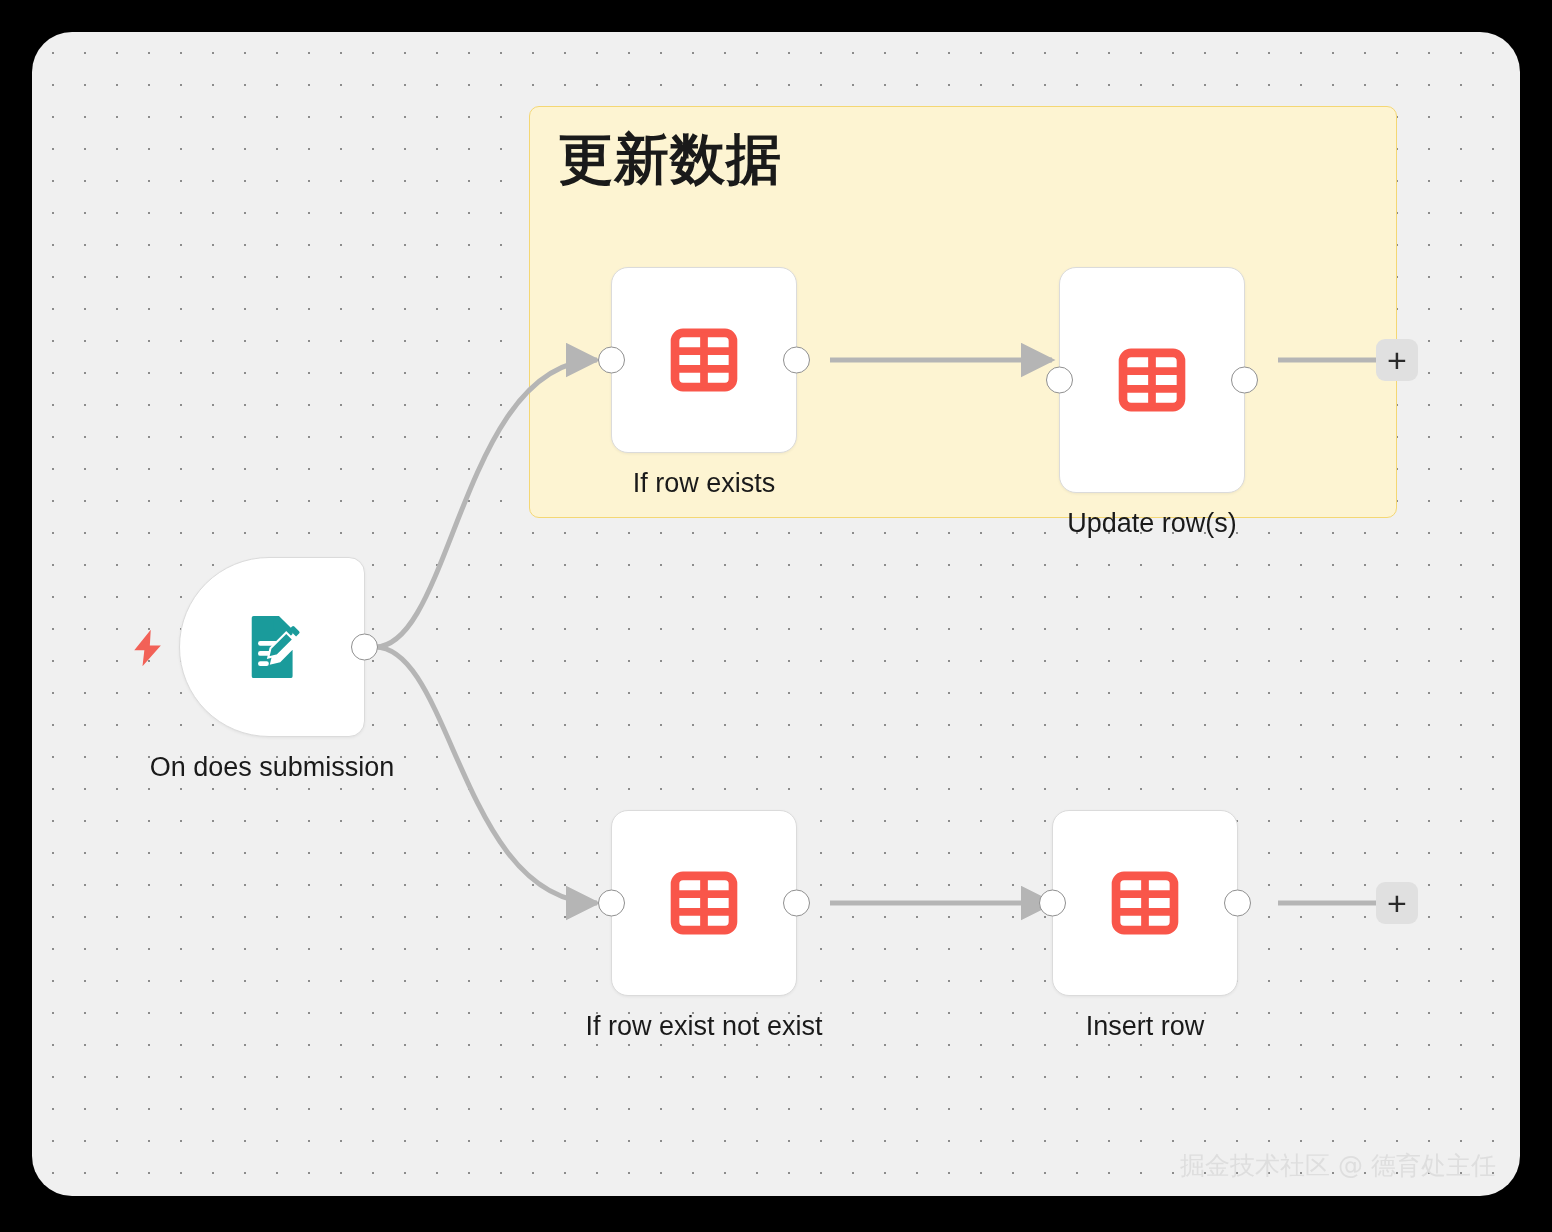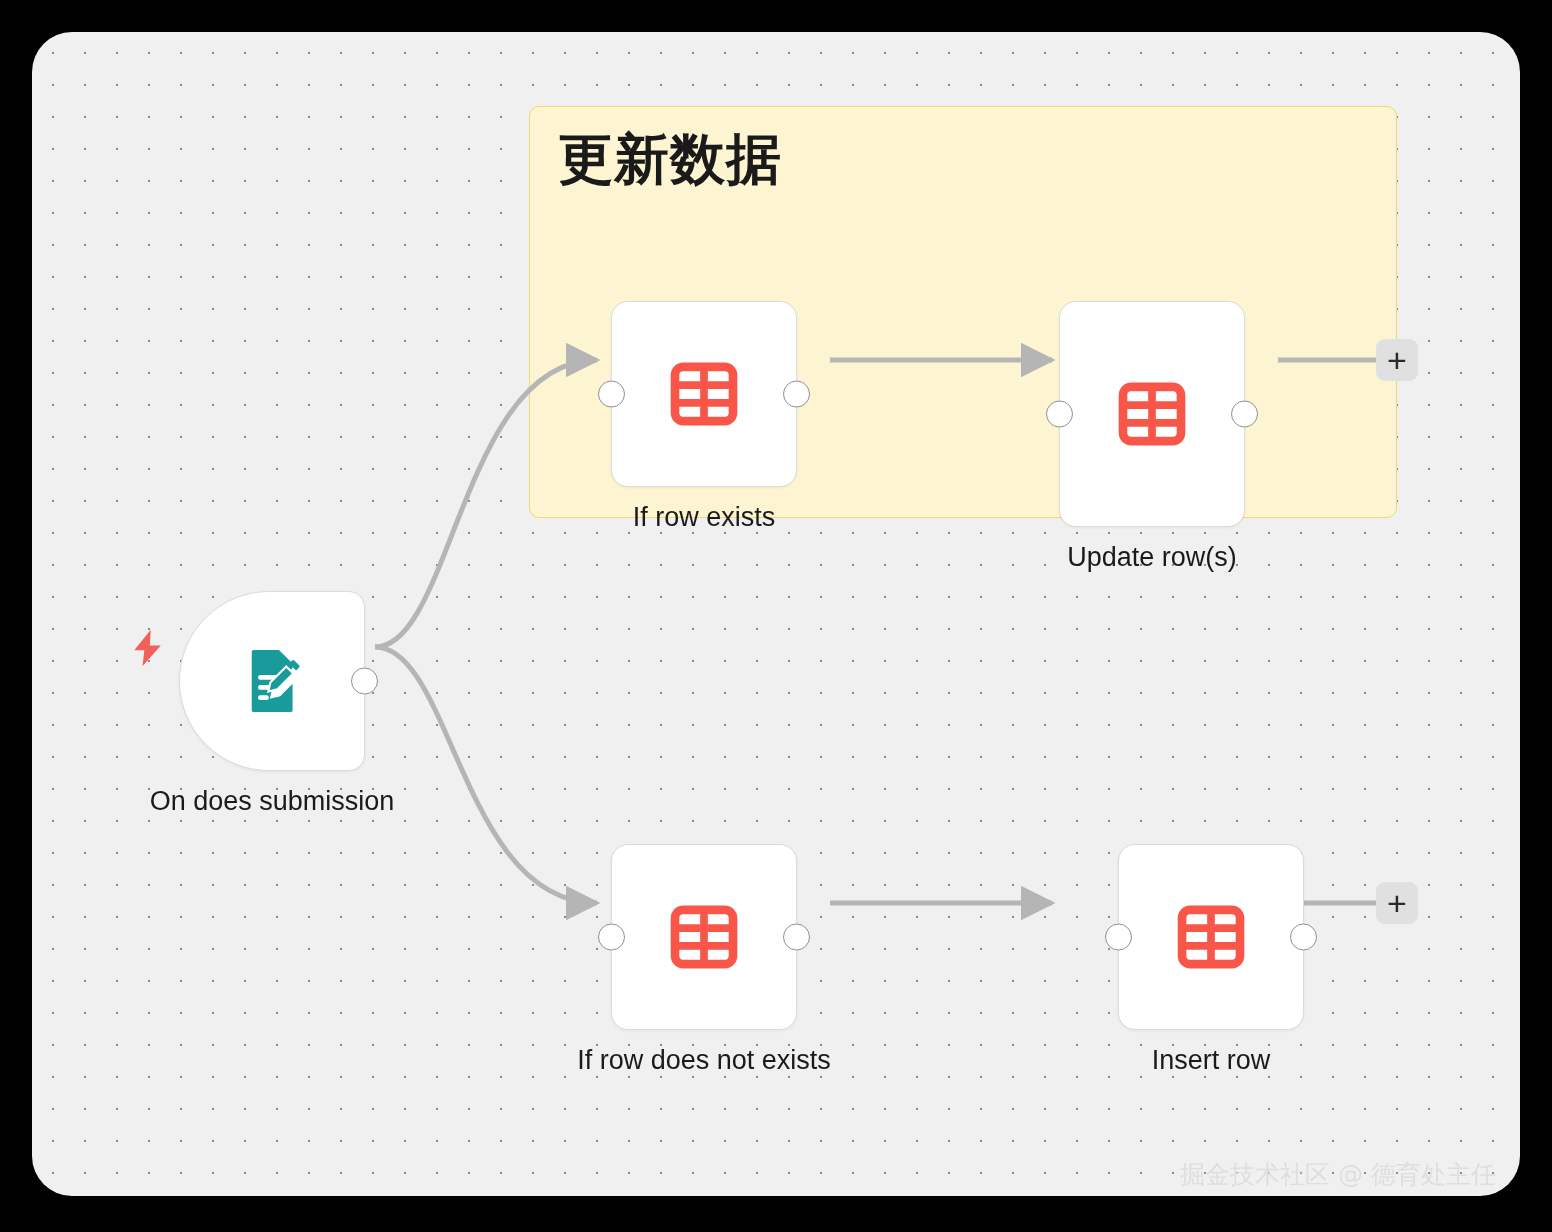"If row exists" .node { margin-top: 34px -> none }
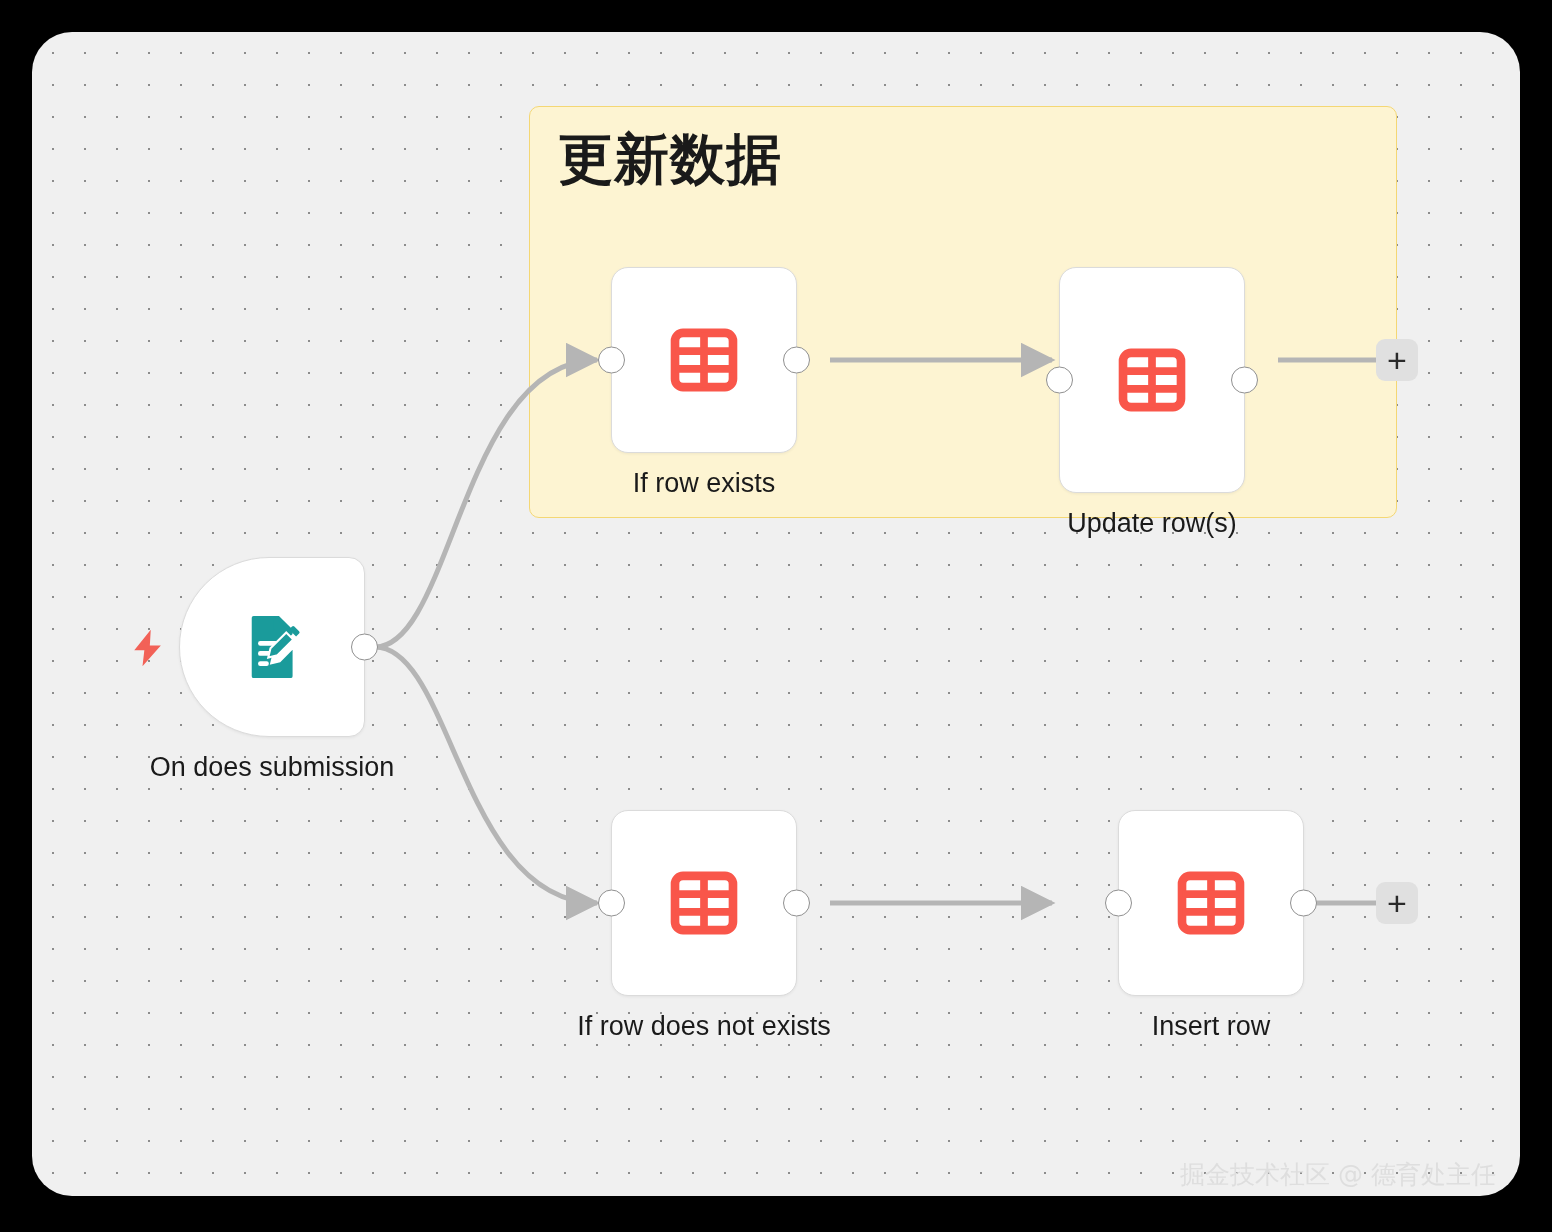"If row does not exists" span.node-label { text: does not exists -> exist not exist }
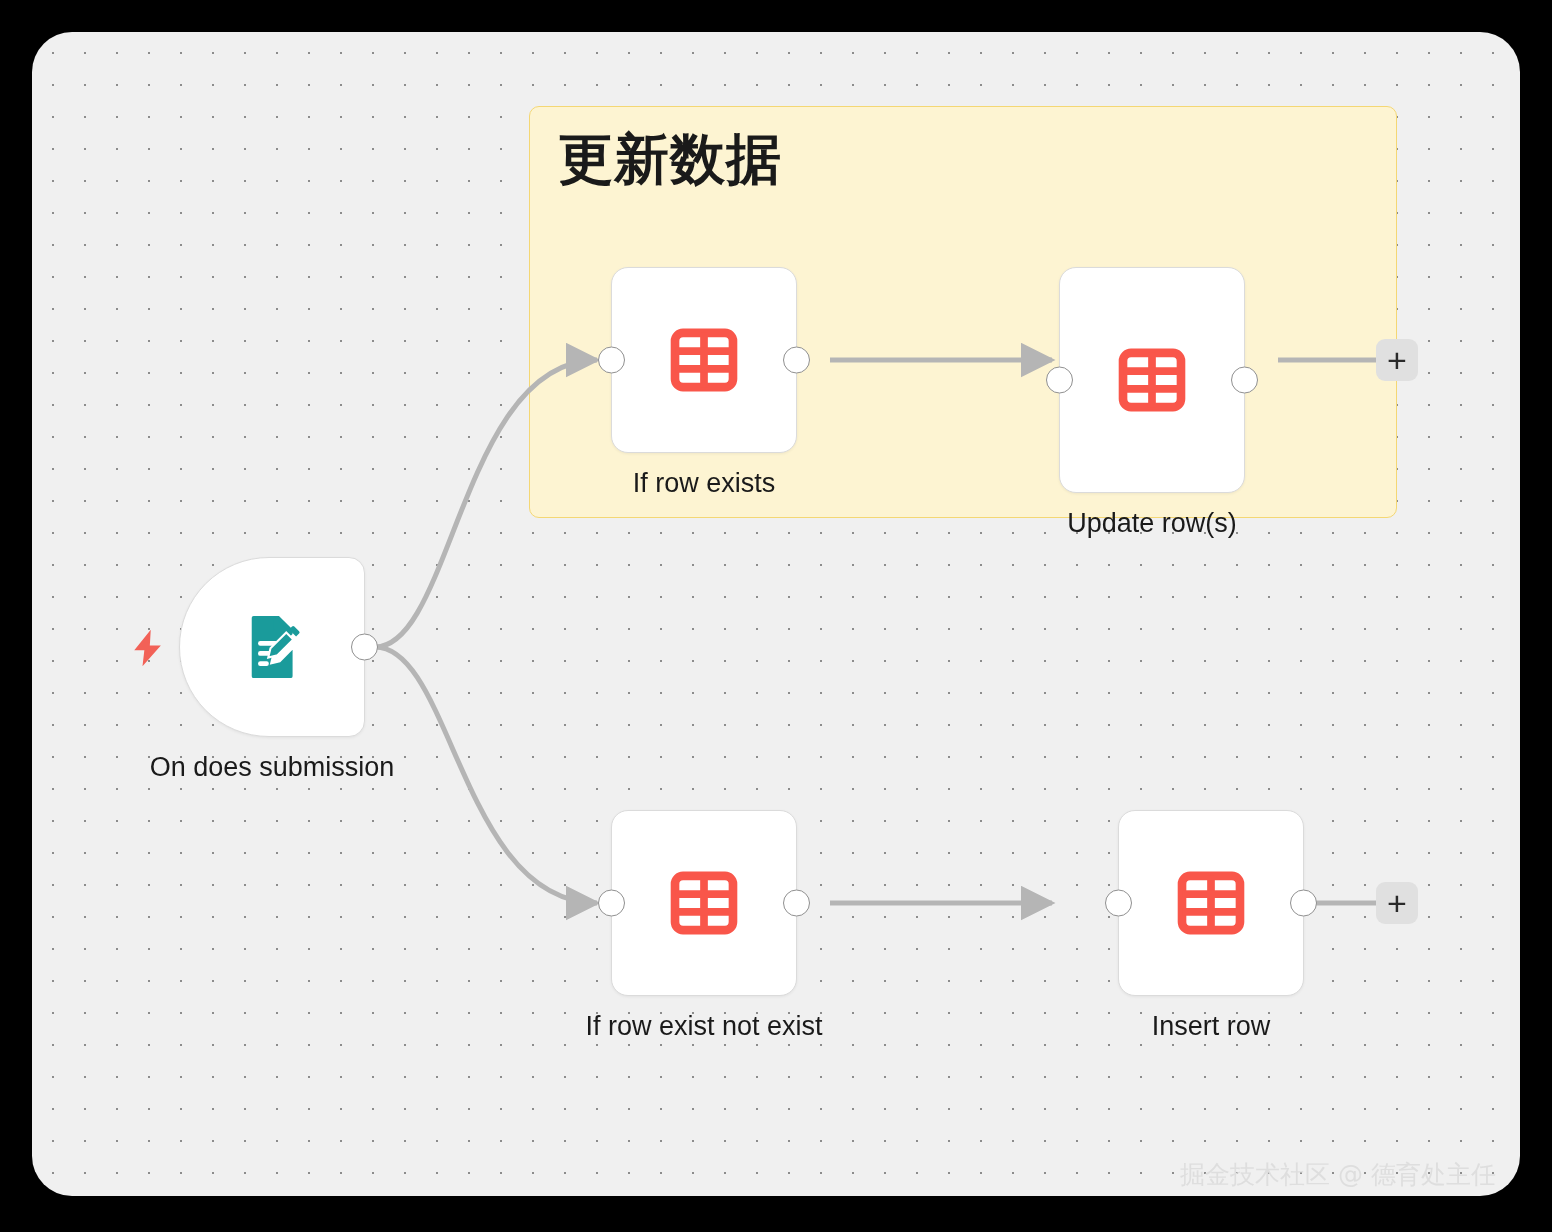"Insert row" div.node { left: 1086px -> 1020px }
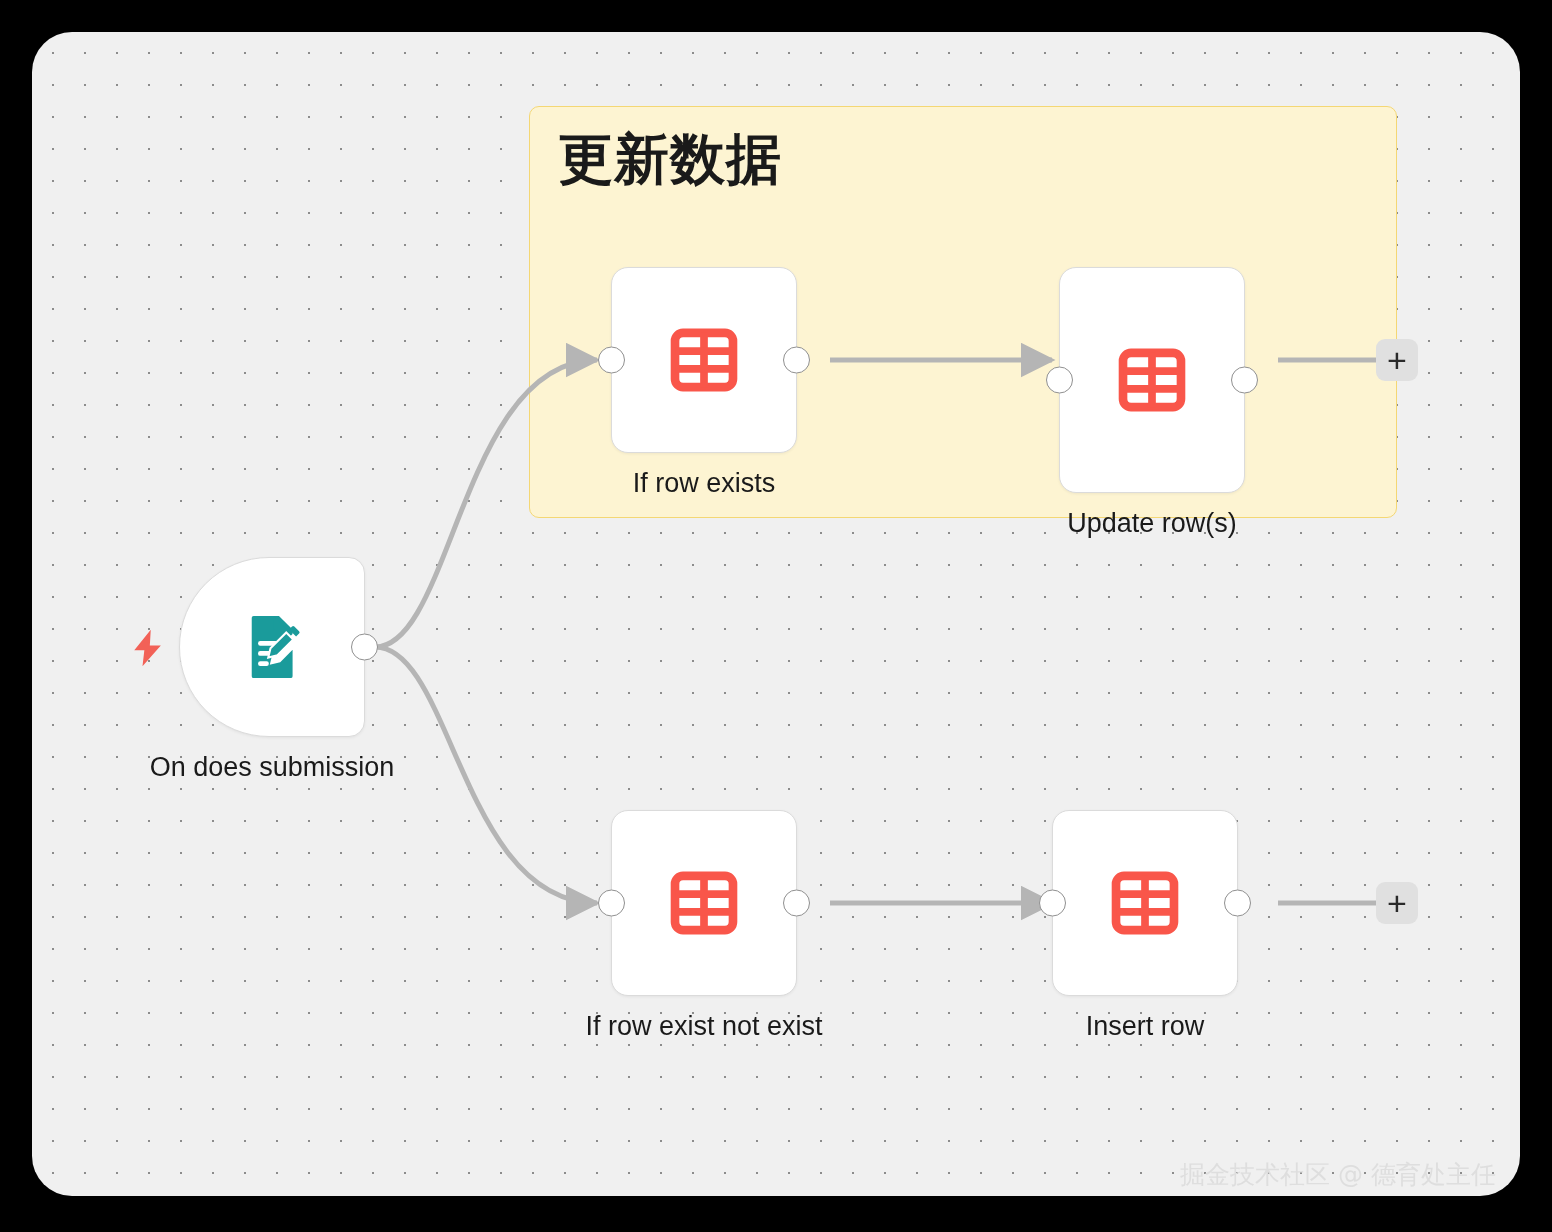"掘金技术社区 @ 德育处主任" .watermark { bottom: 5px -> 14px }
